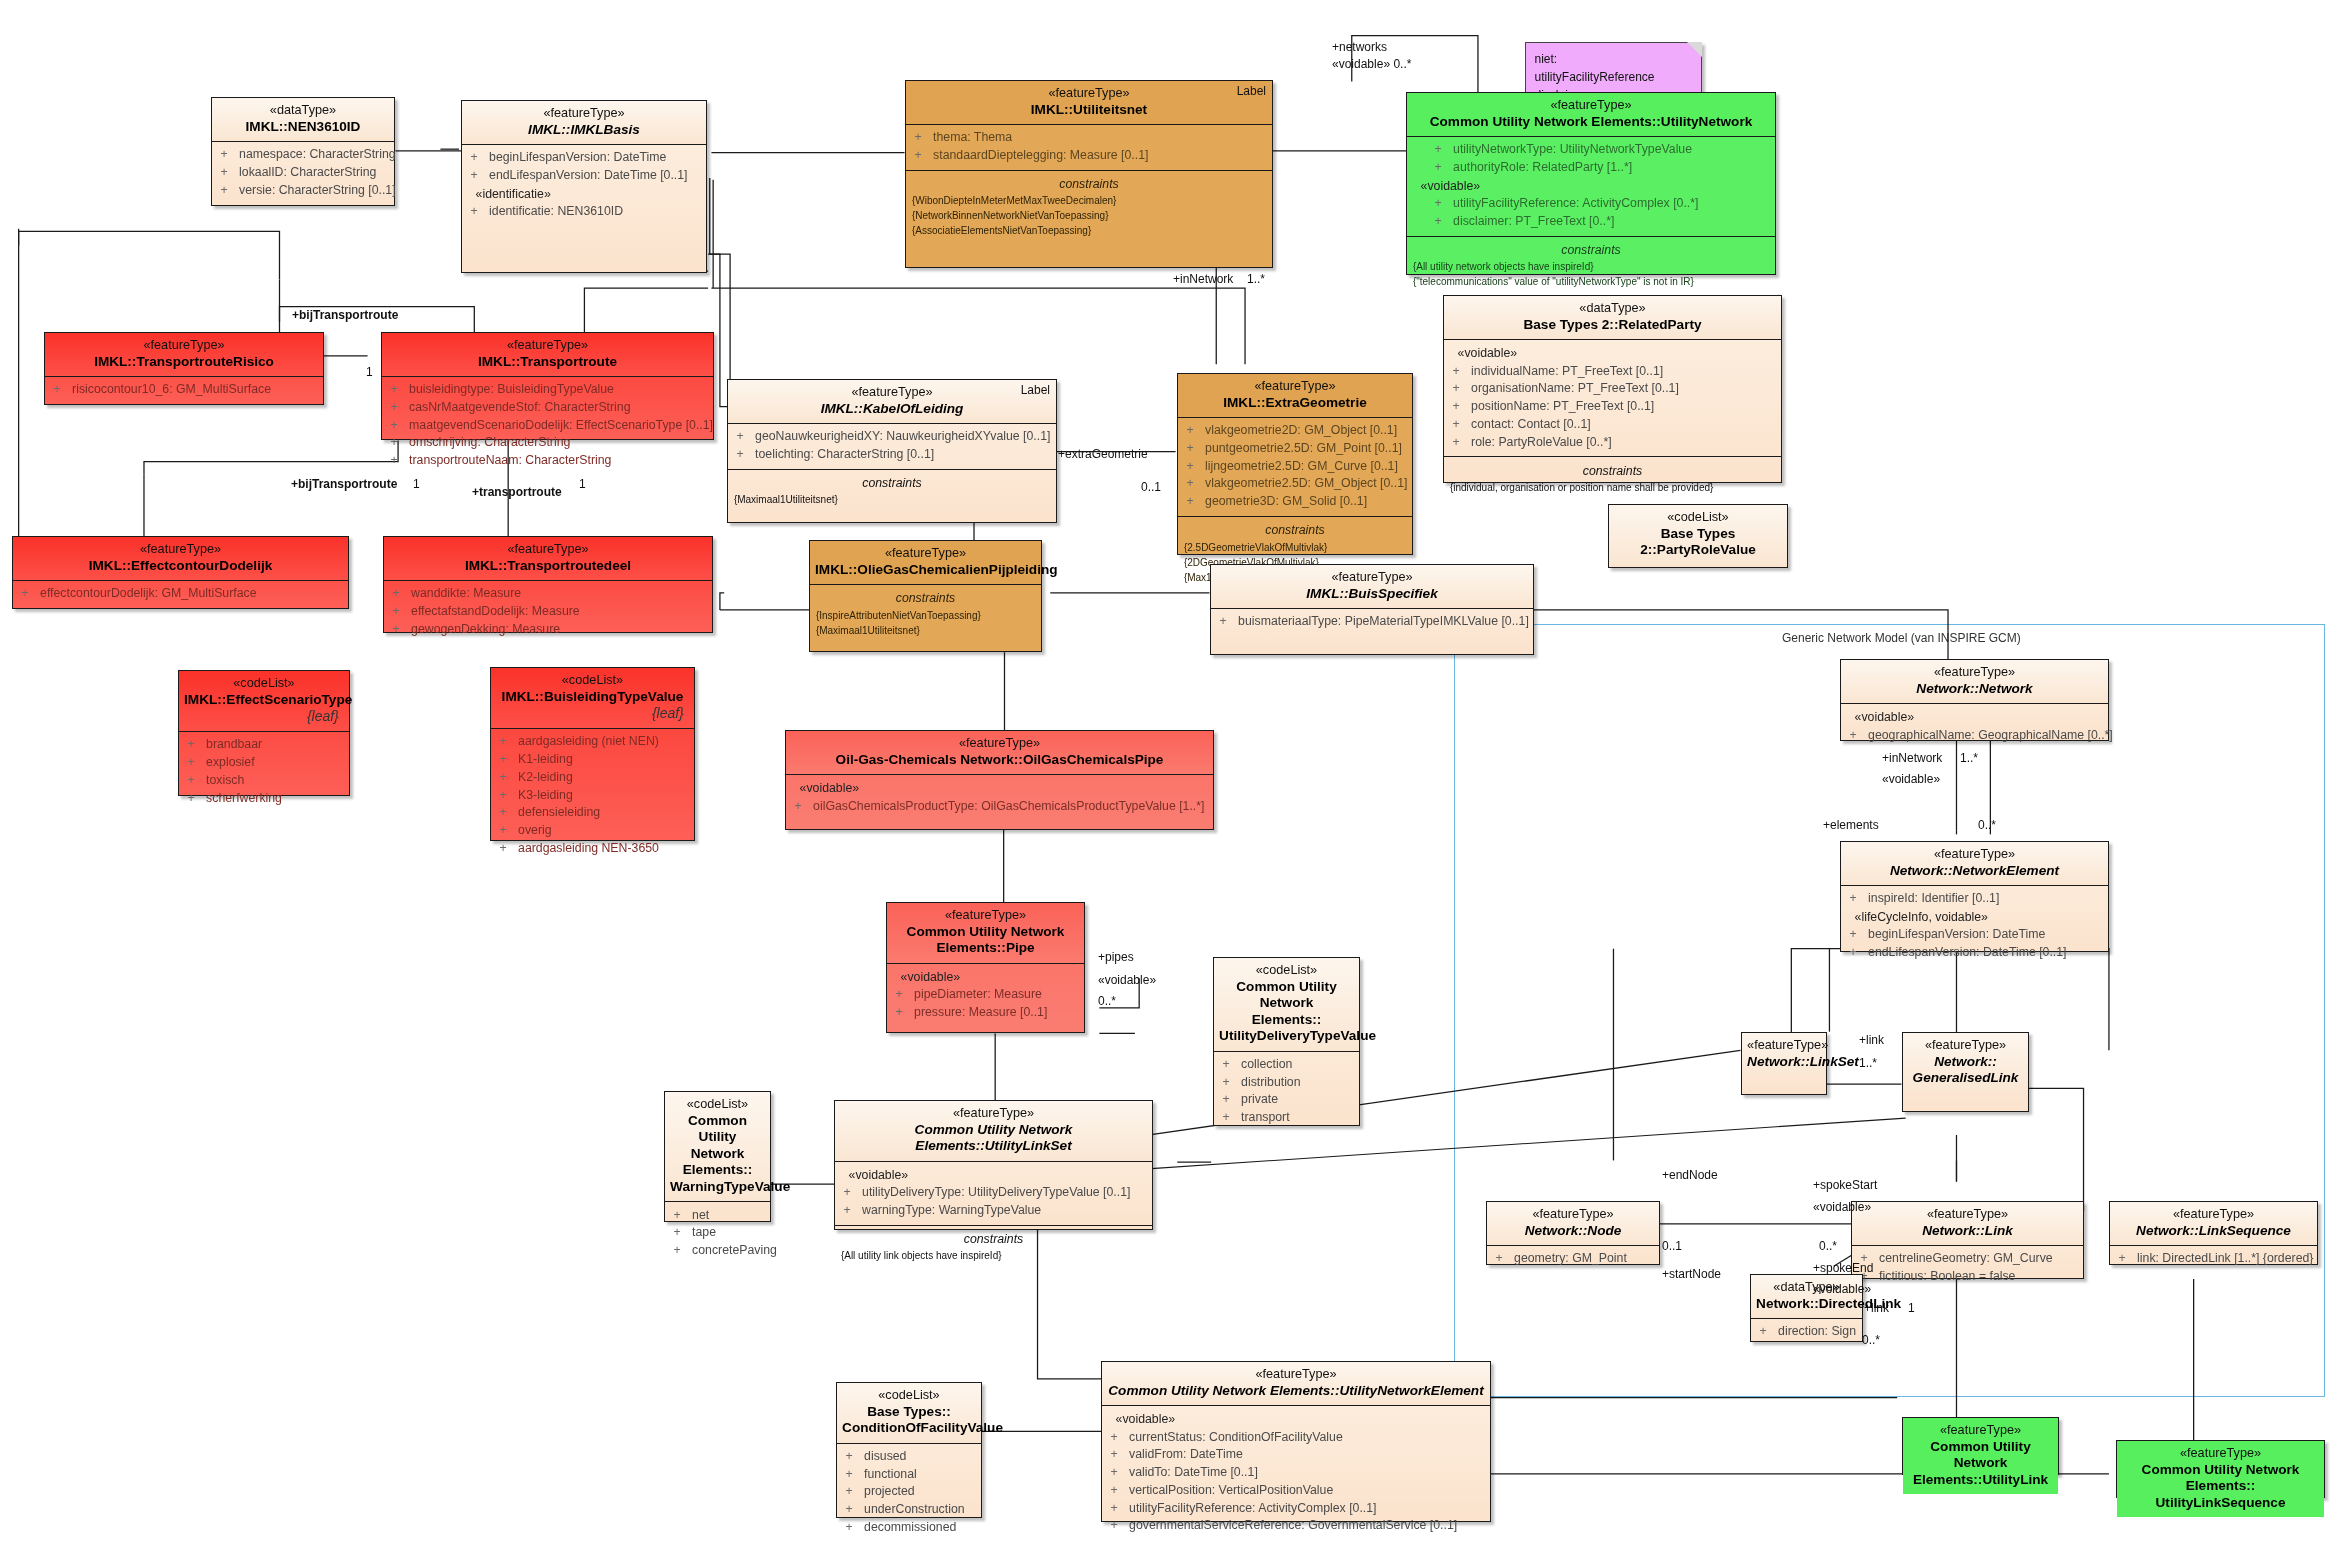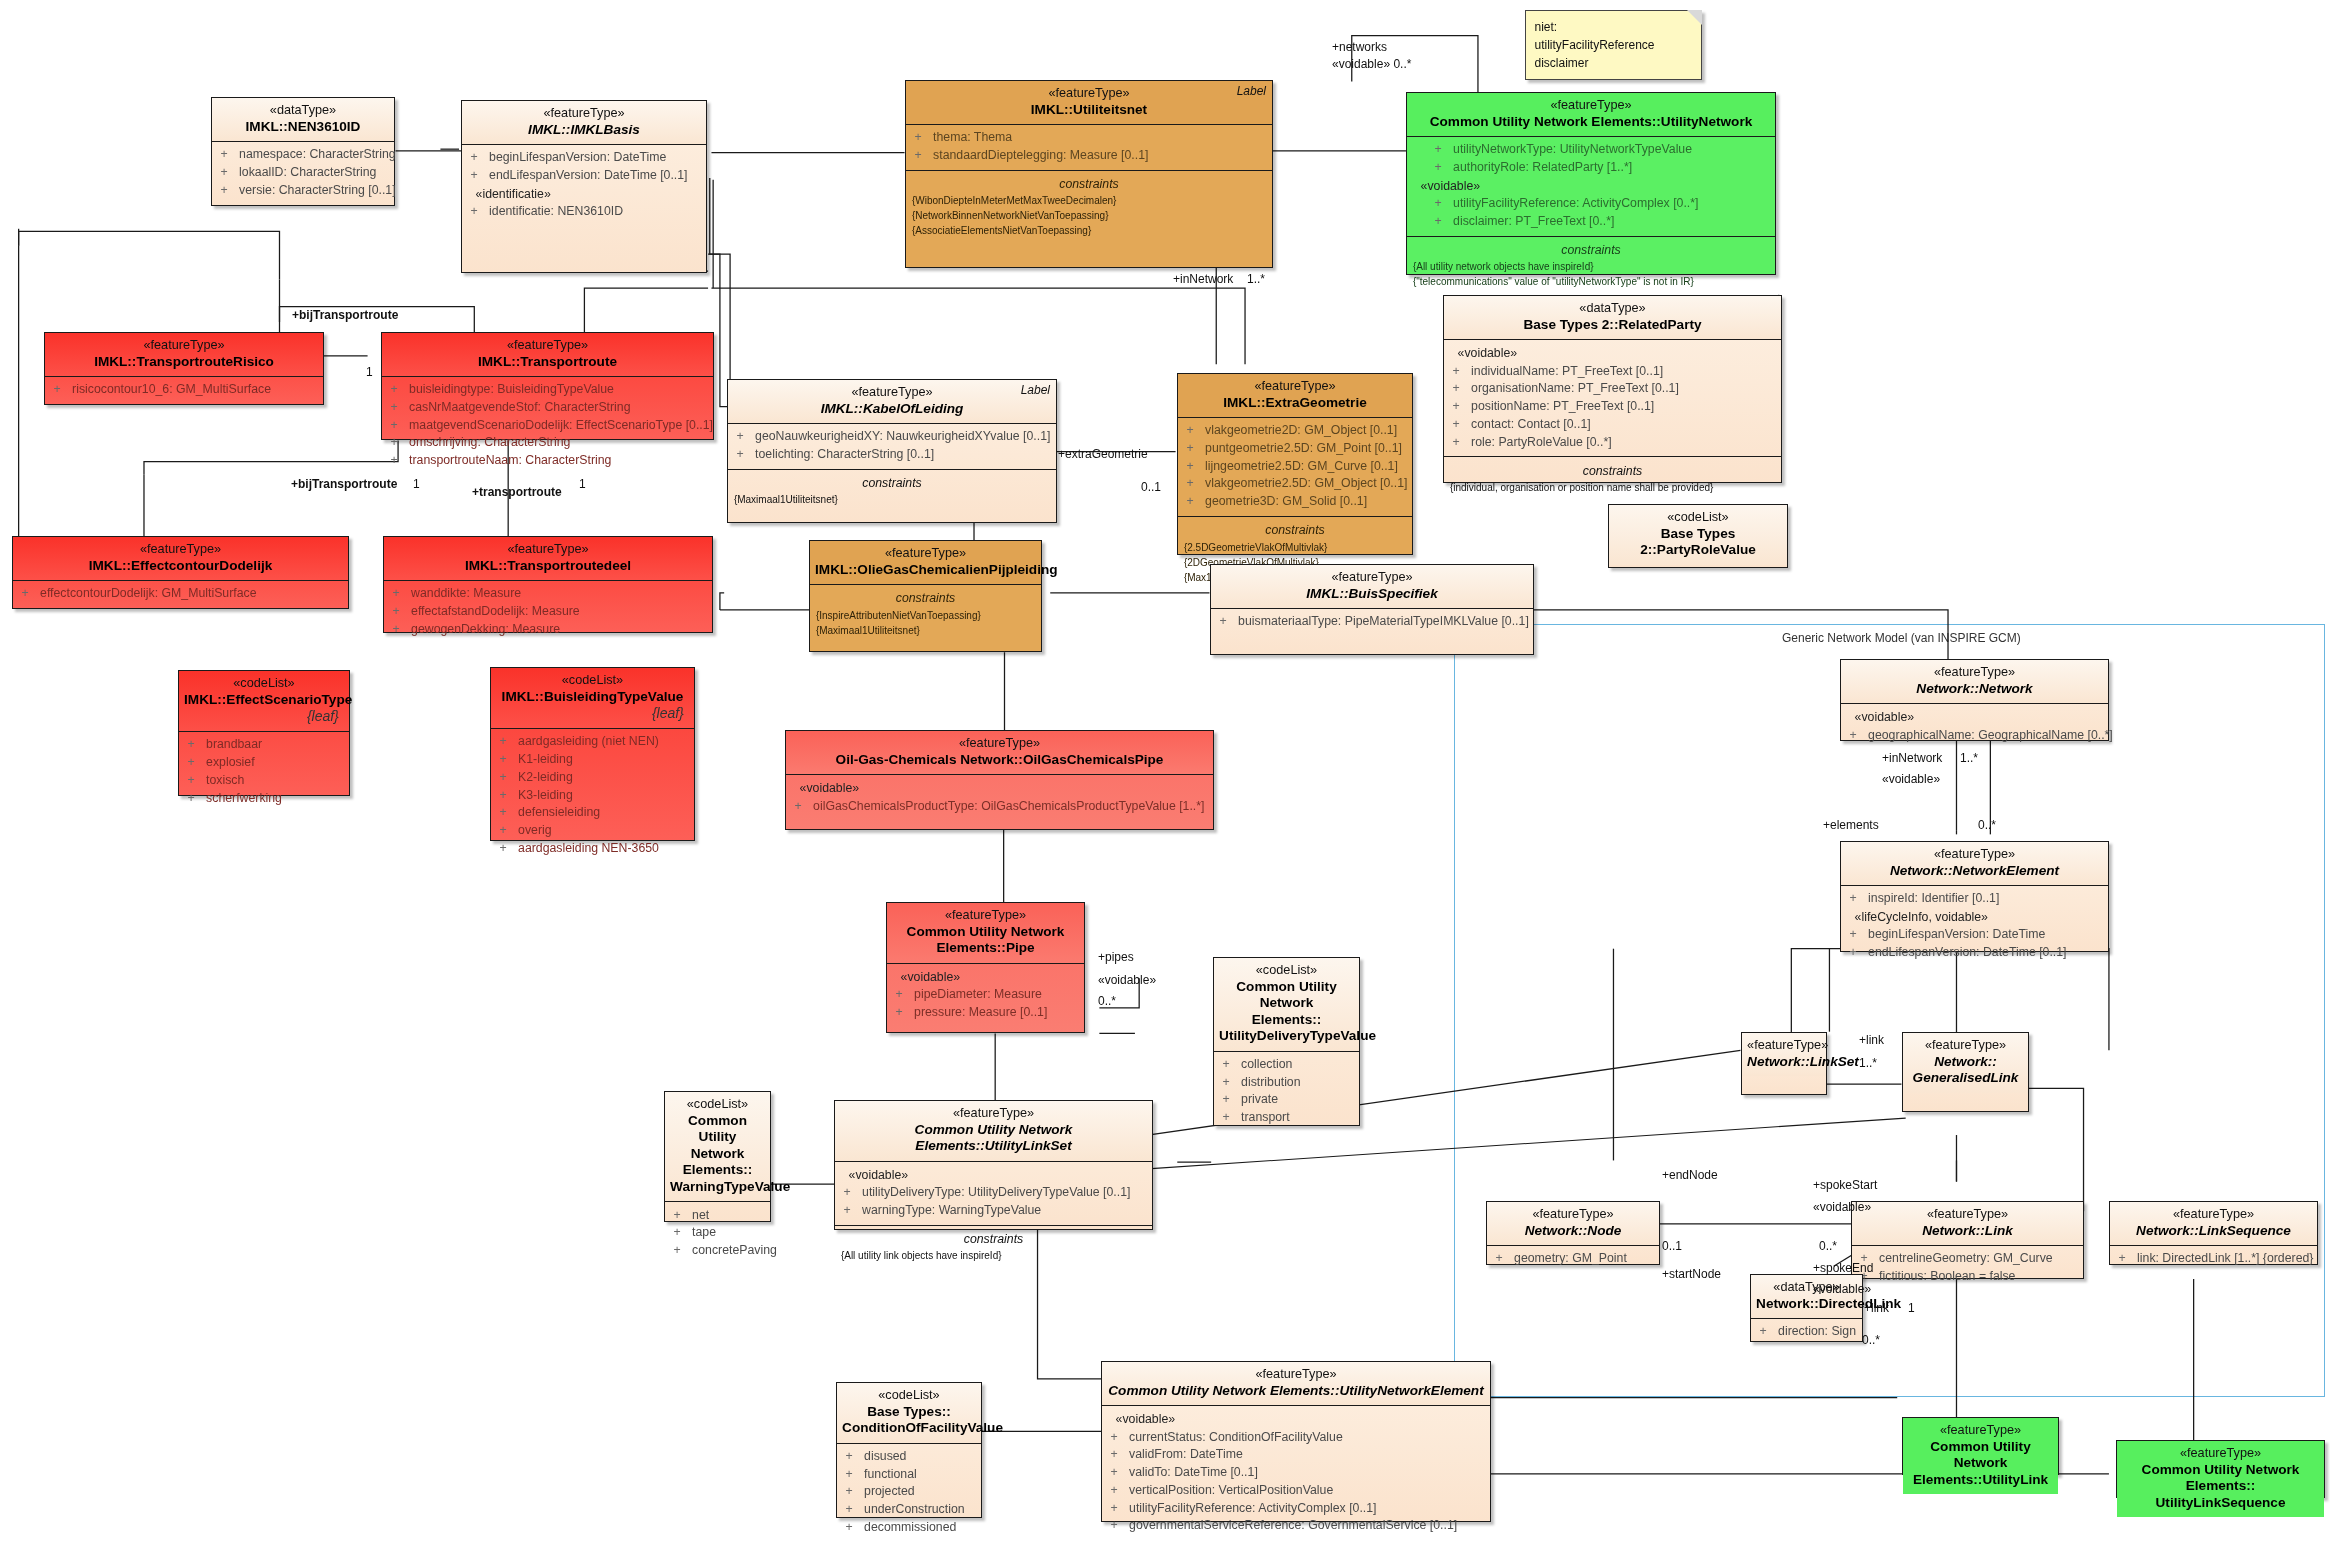"niet:" .note { background: #fef9c3 -> #f0abfc; margin-top: none -> 32px }
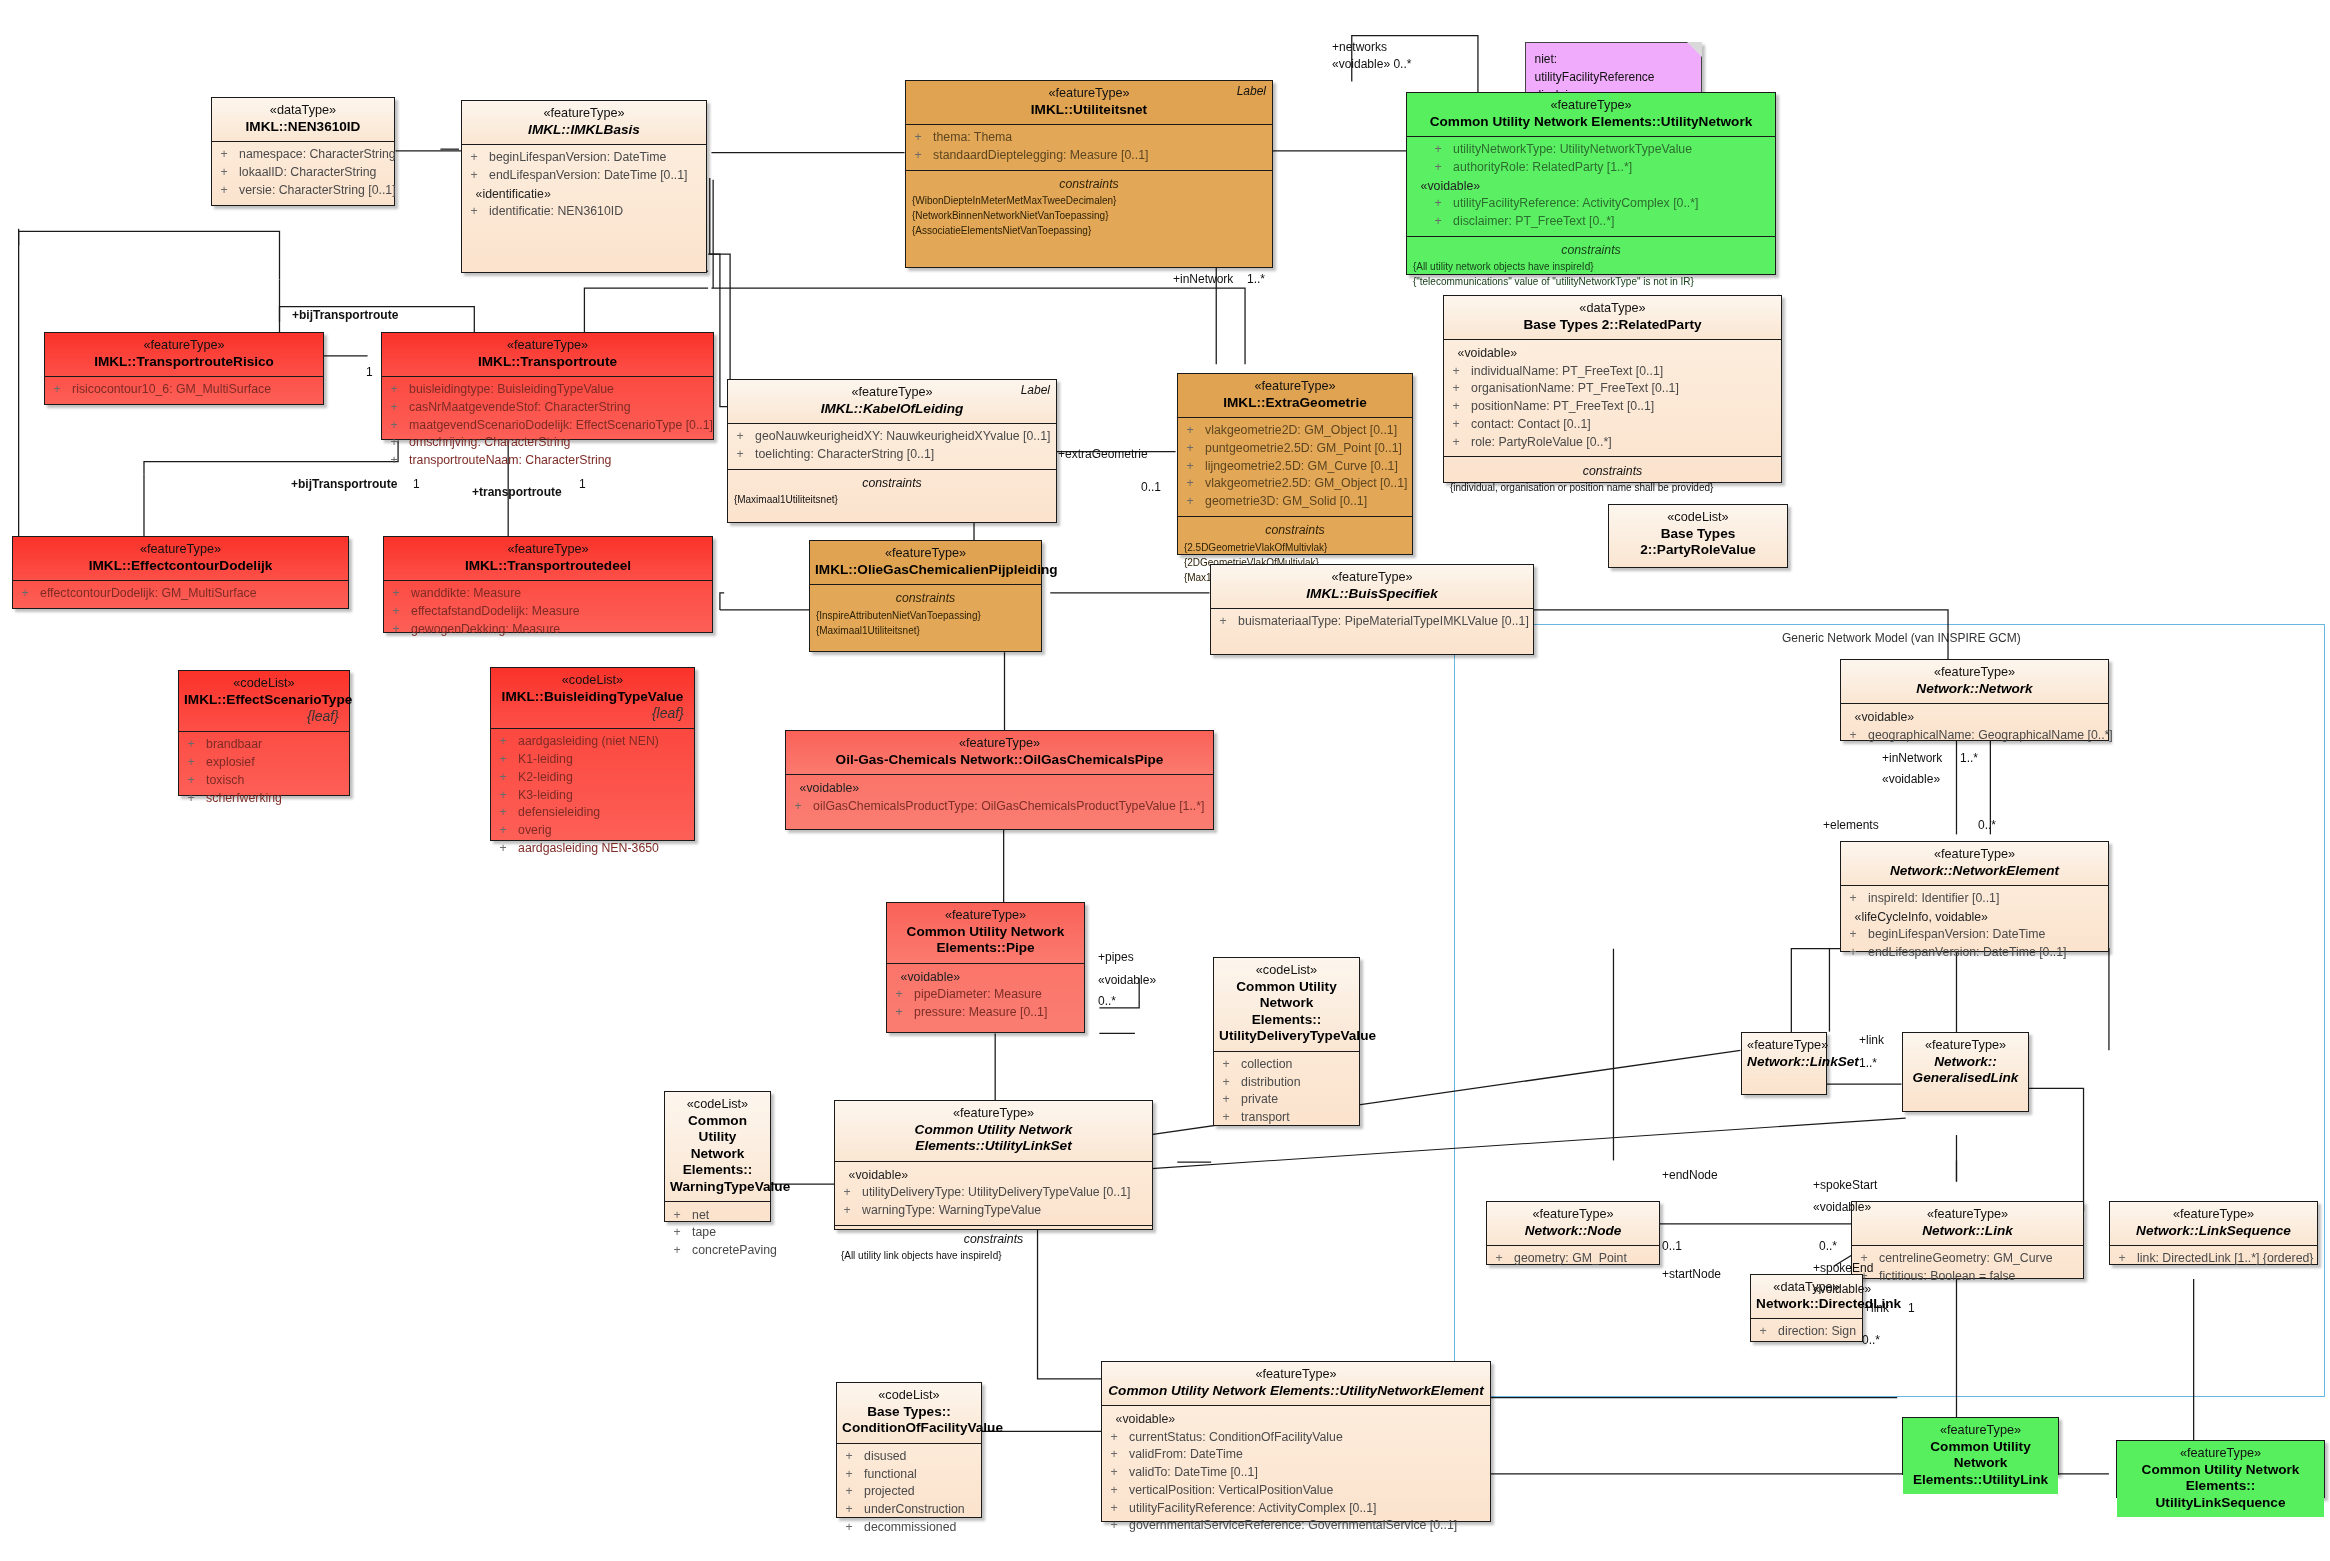"Label" .label-tag { font-style: italic -> none }
